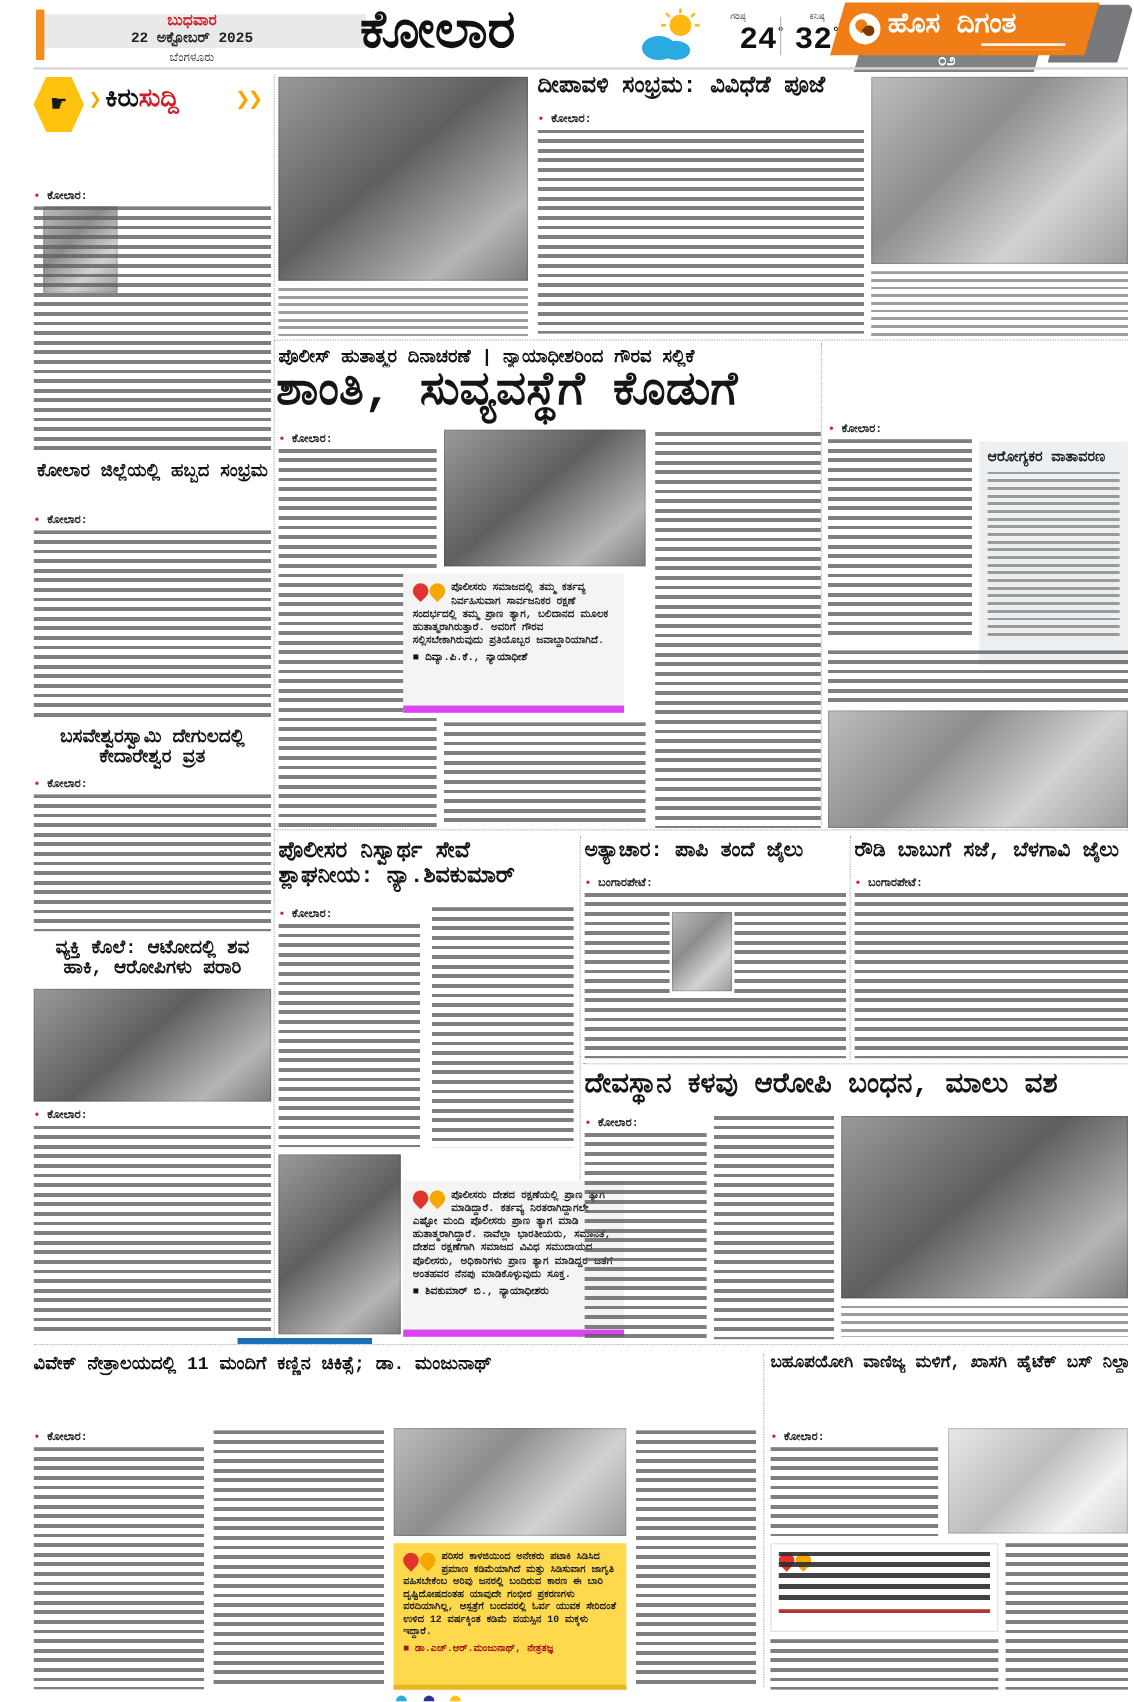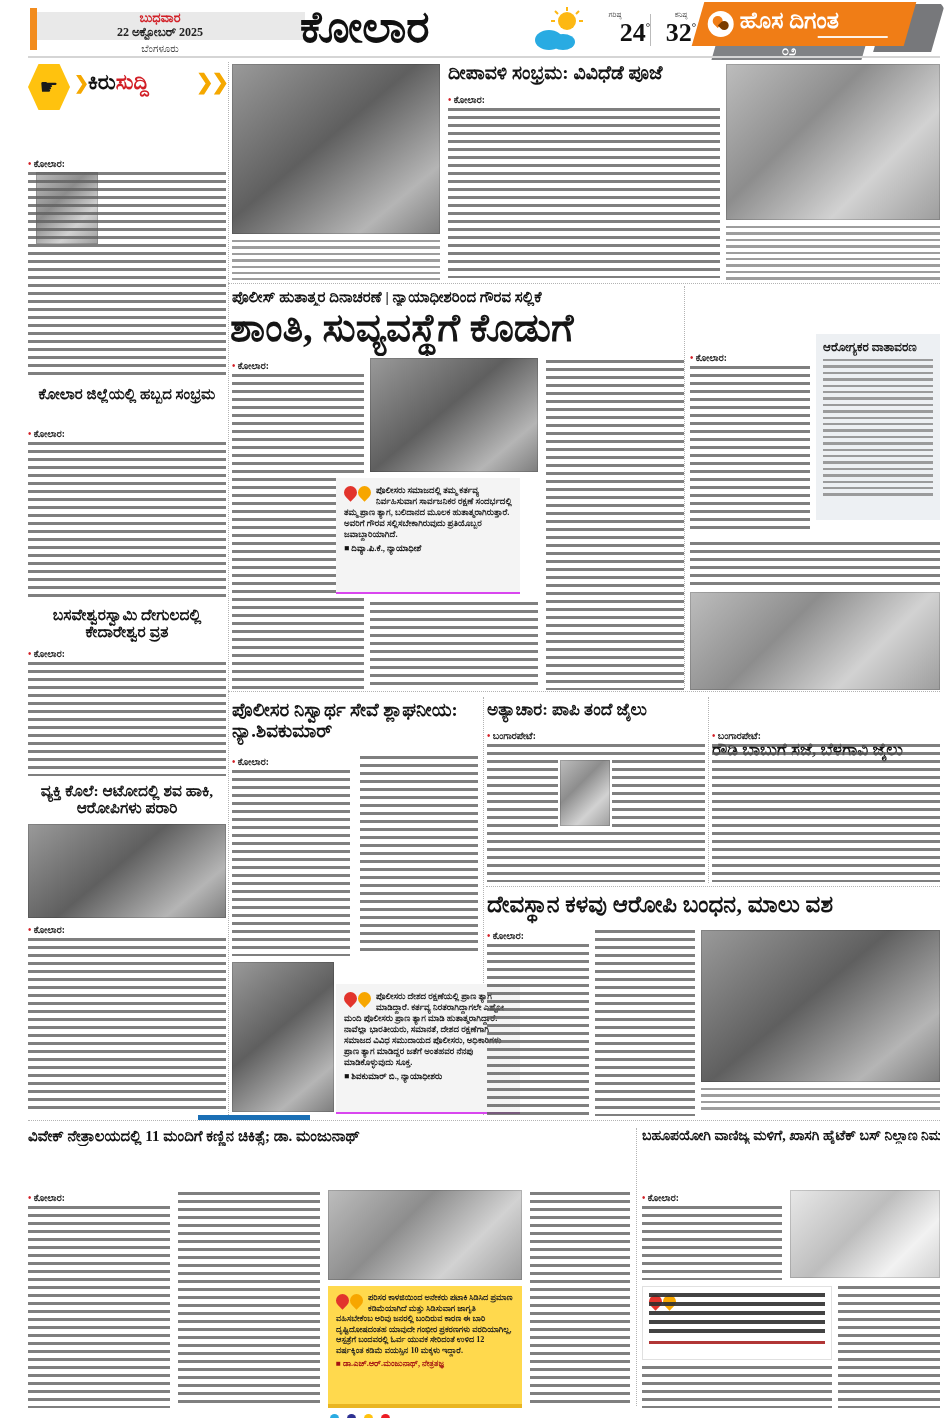"ಬುಧವಾರ" #page { font-family: Liberation Serif, serif -> Liberation Mono, monospace }
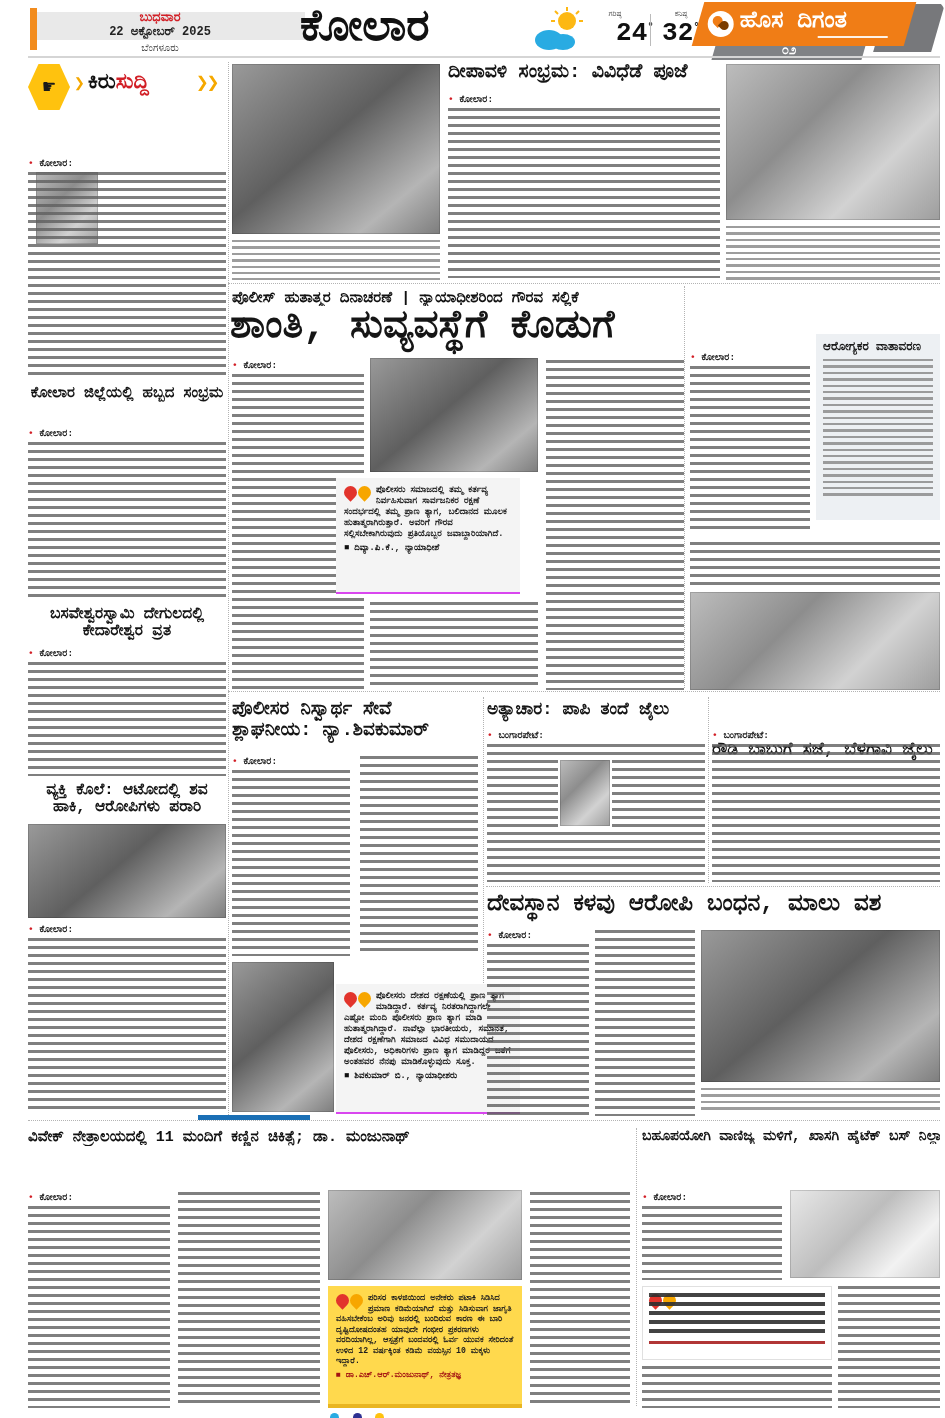"ಆರೋಗ್ಯಕರ ವಾತಾವರಣ" div.abs { top: 334px -> 368px }
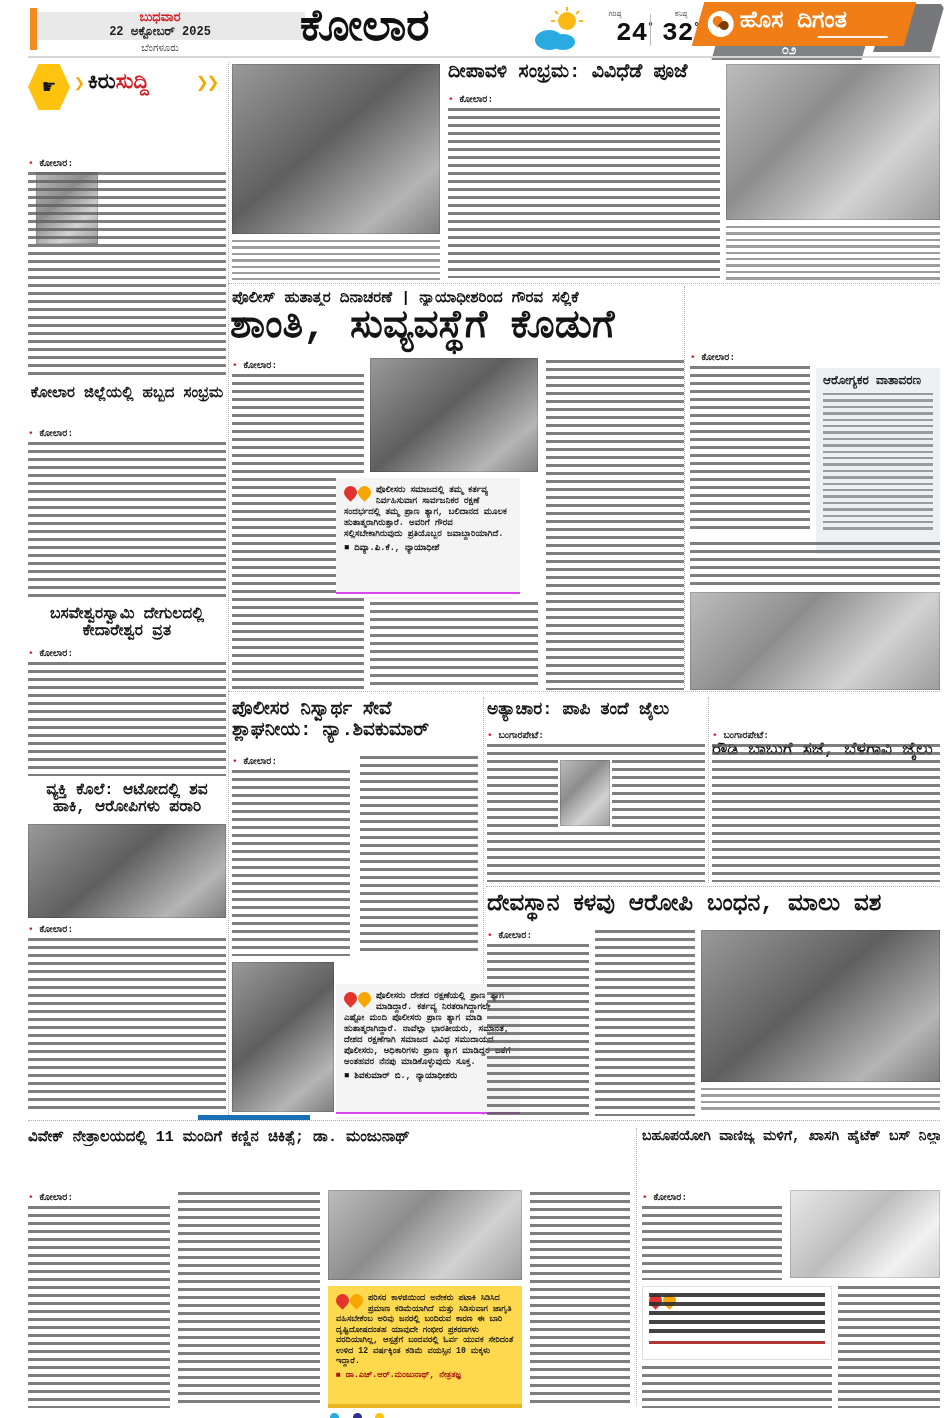"ಪೊಲೀಸರು ಸಮಾಜದಲ್ಲಿ ತಮ್ಮ ಕರ್ತವ್ಯ" .qbox { border-bottom: 2px solid #d946ef -> 6px solid #d946ef }
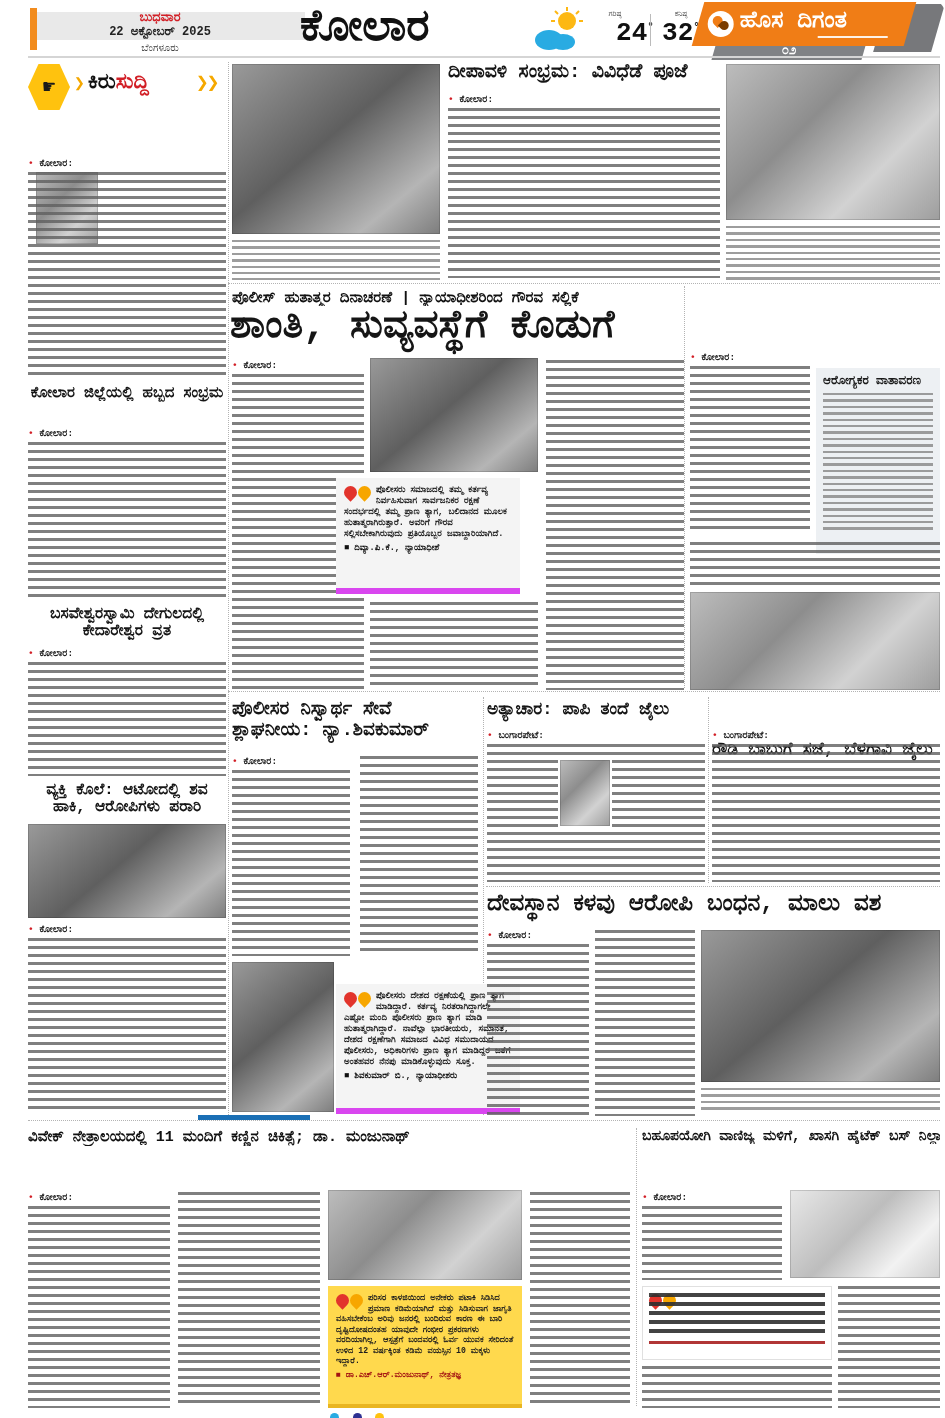"ರೌಡಿ ಬಾಬುಗೆ ಸಜೆ, ಬೆಳಗಾವಿ ಜೈಲು" div.abs { top: 740px -> 700px }
